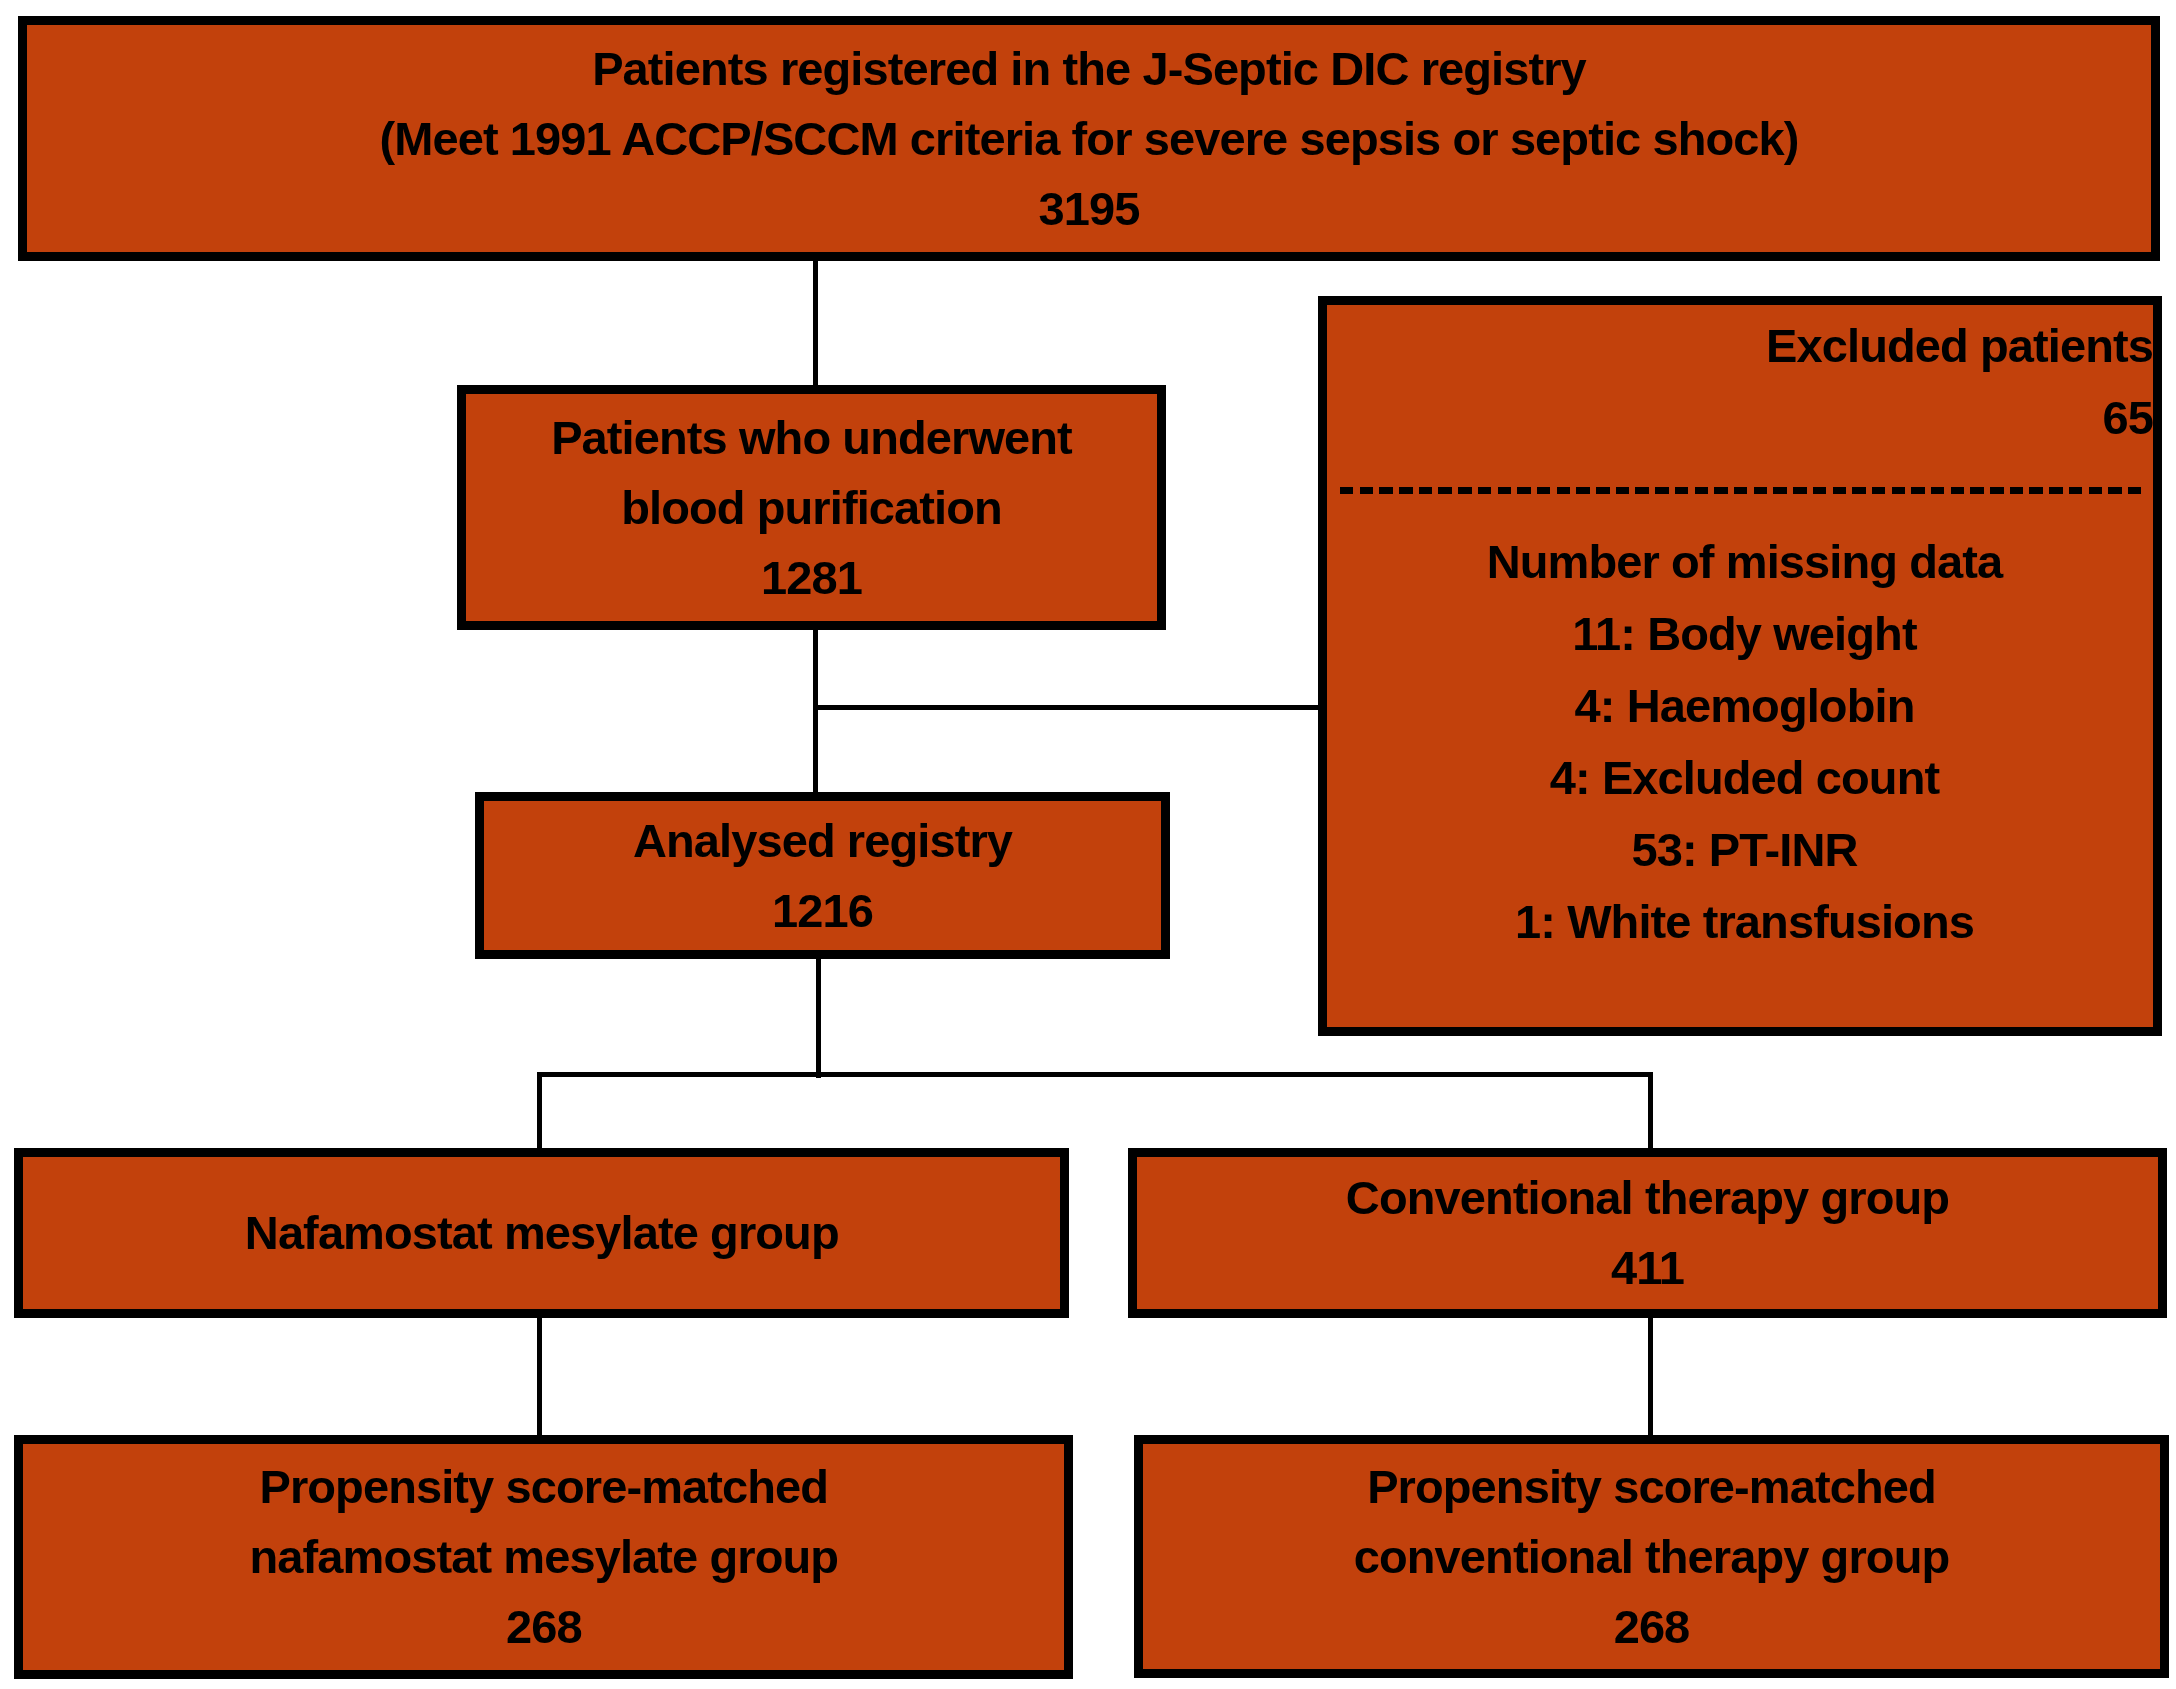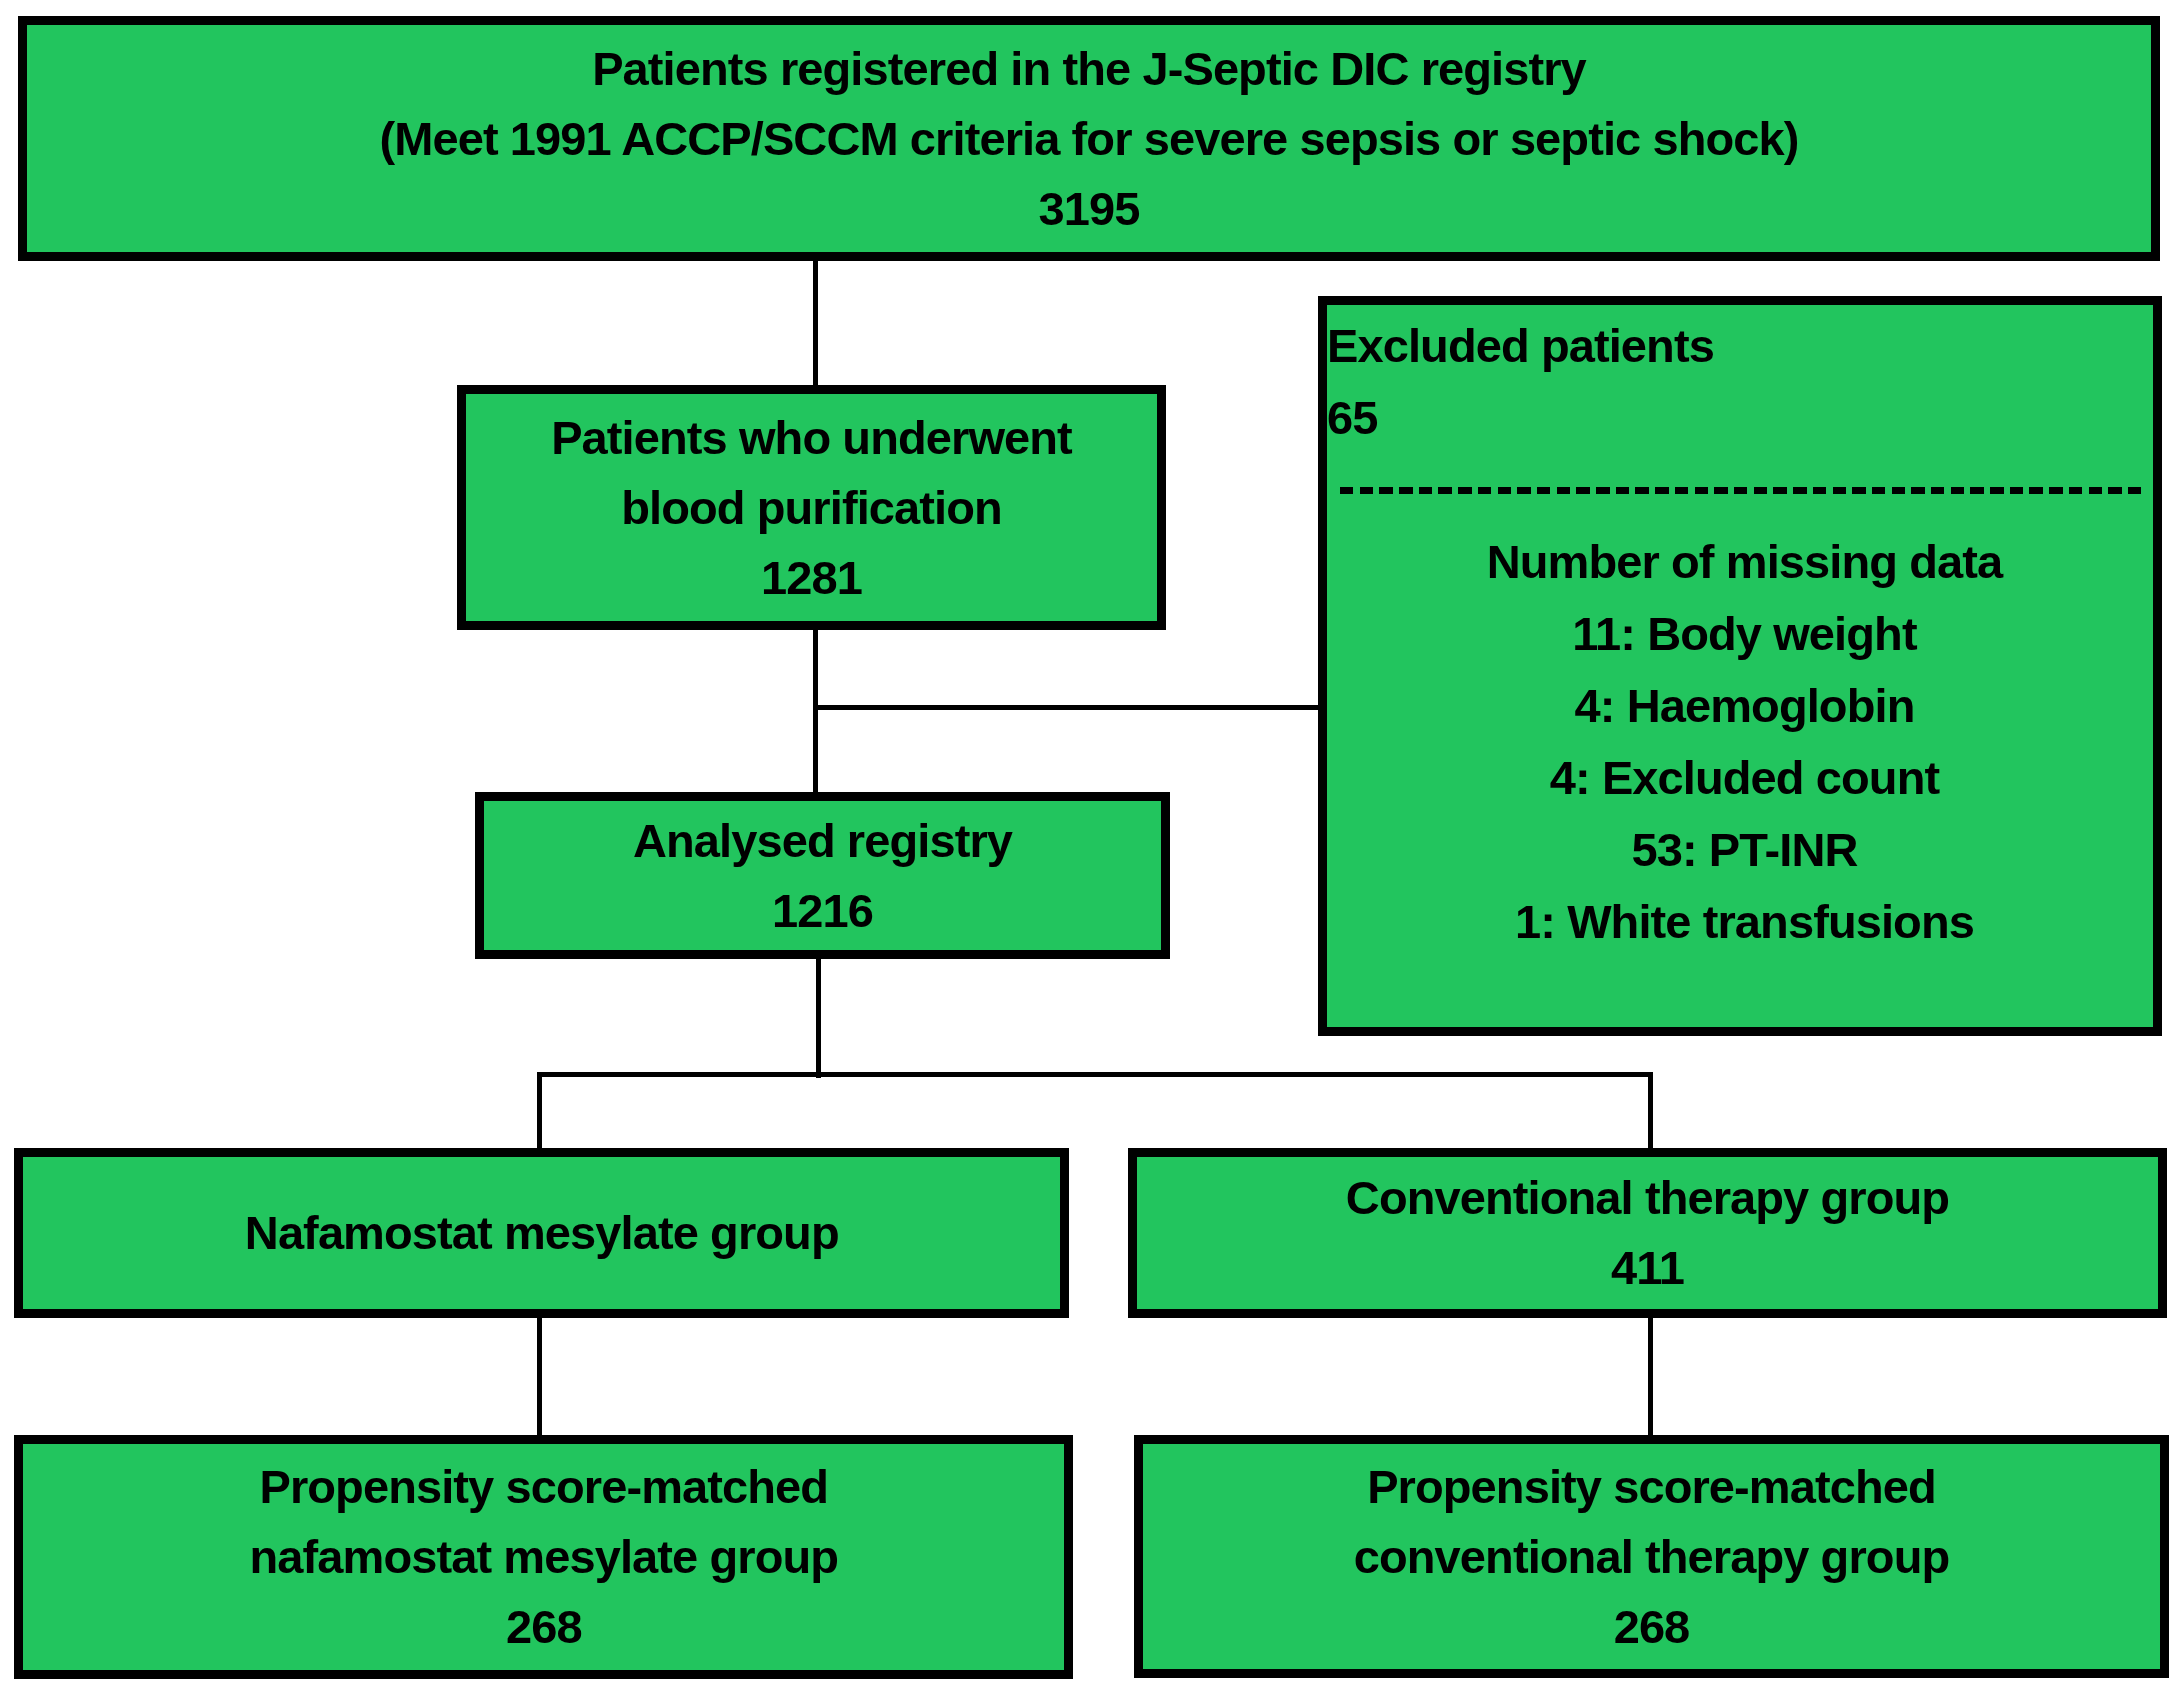"Patients registered in the J-Septic" .box { background: #22c55e -> #c2410c }
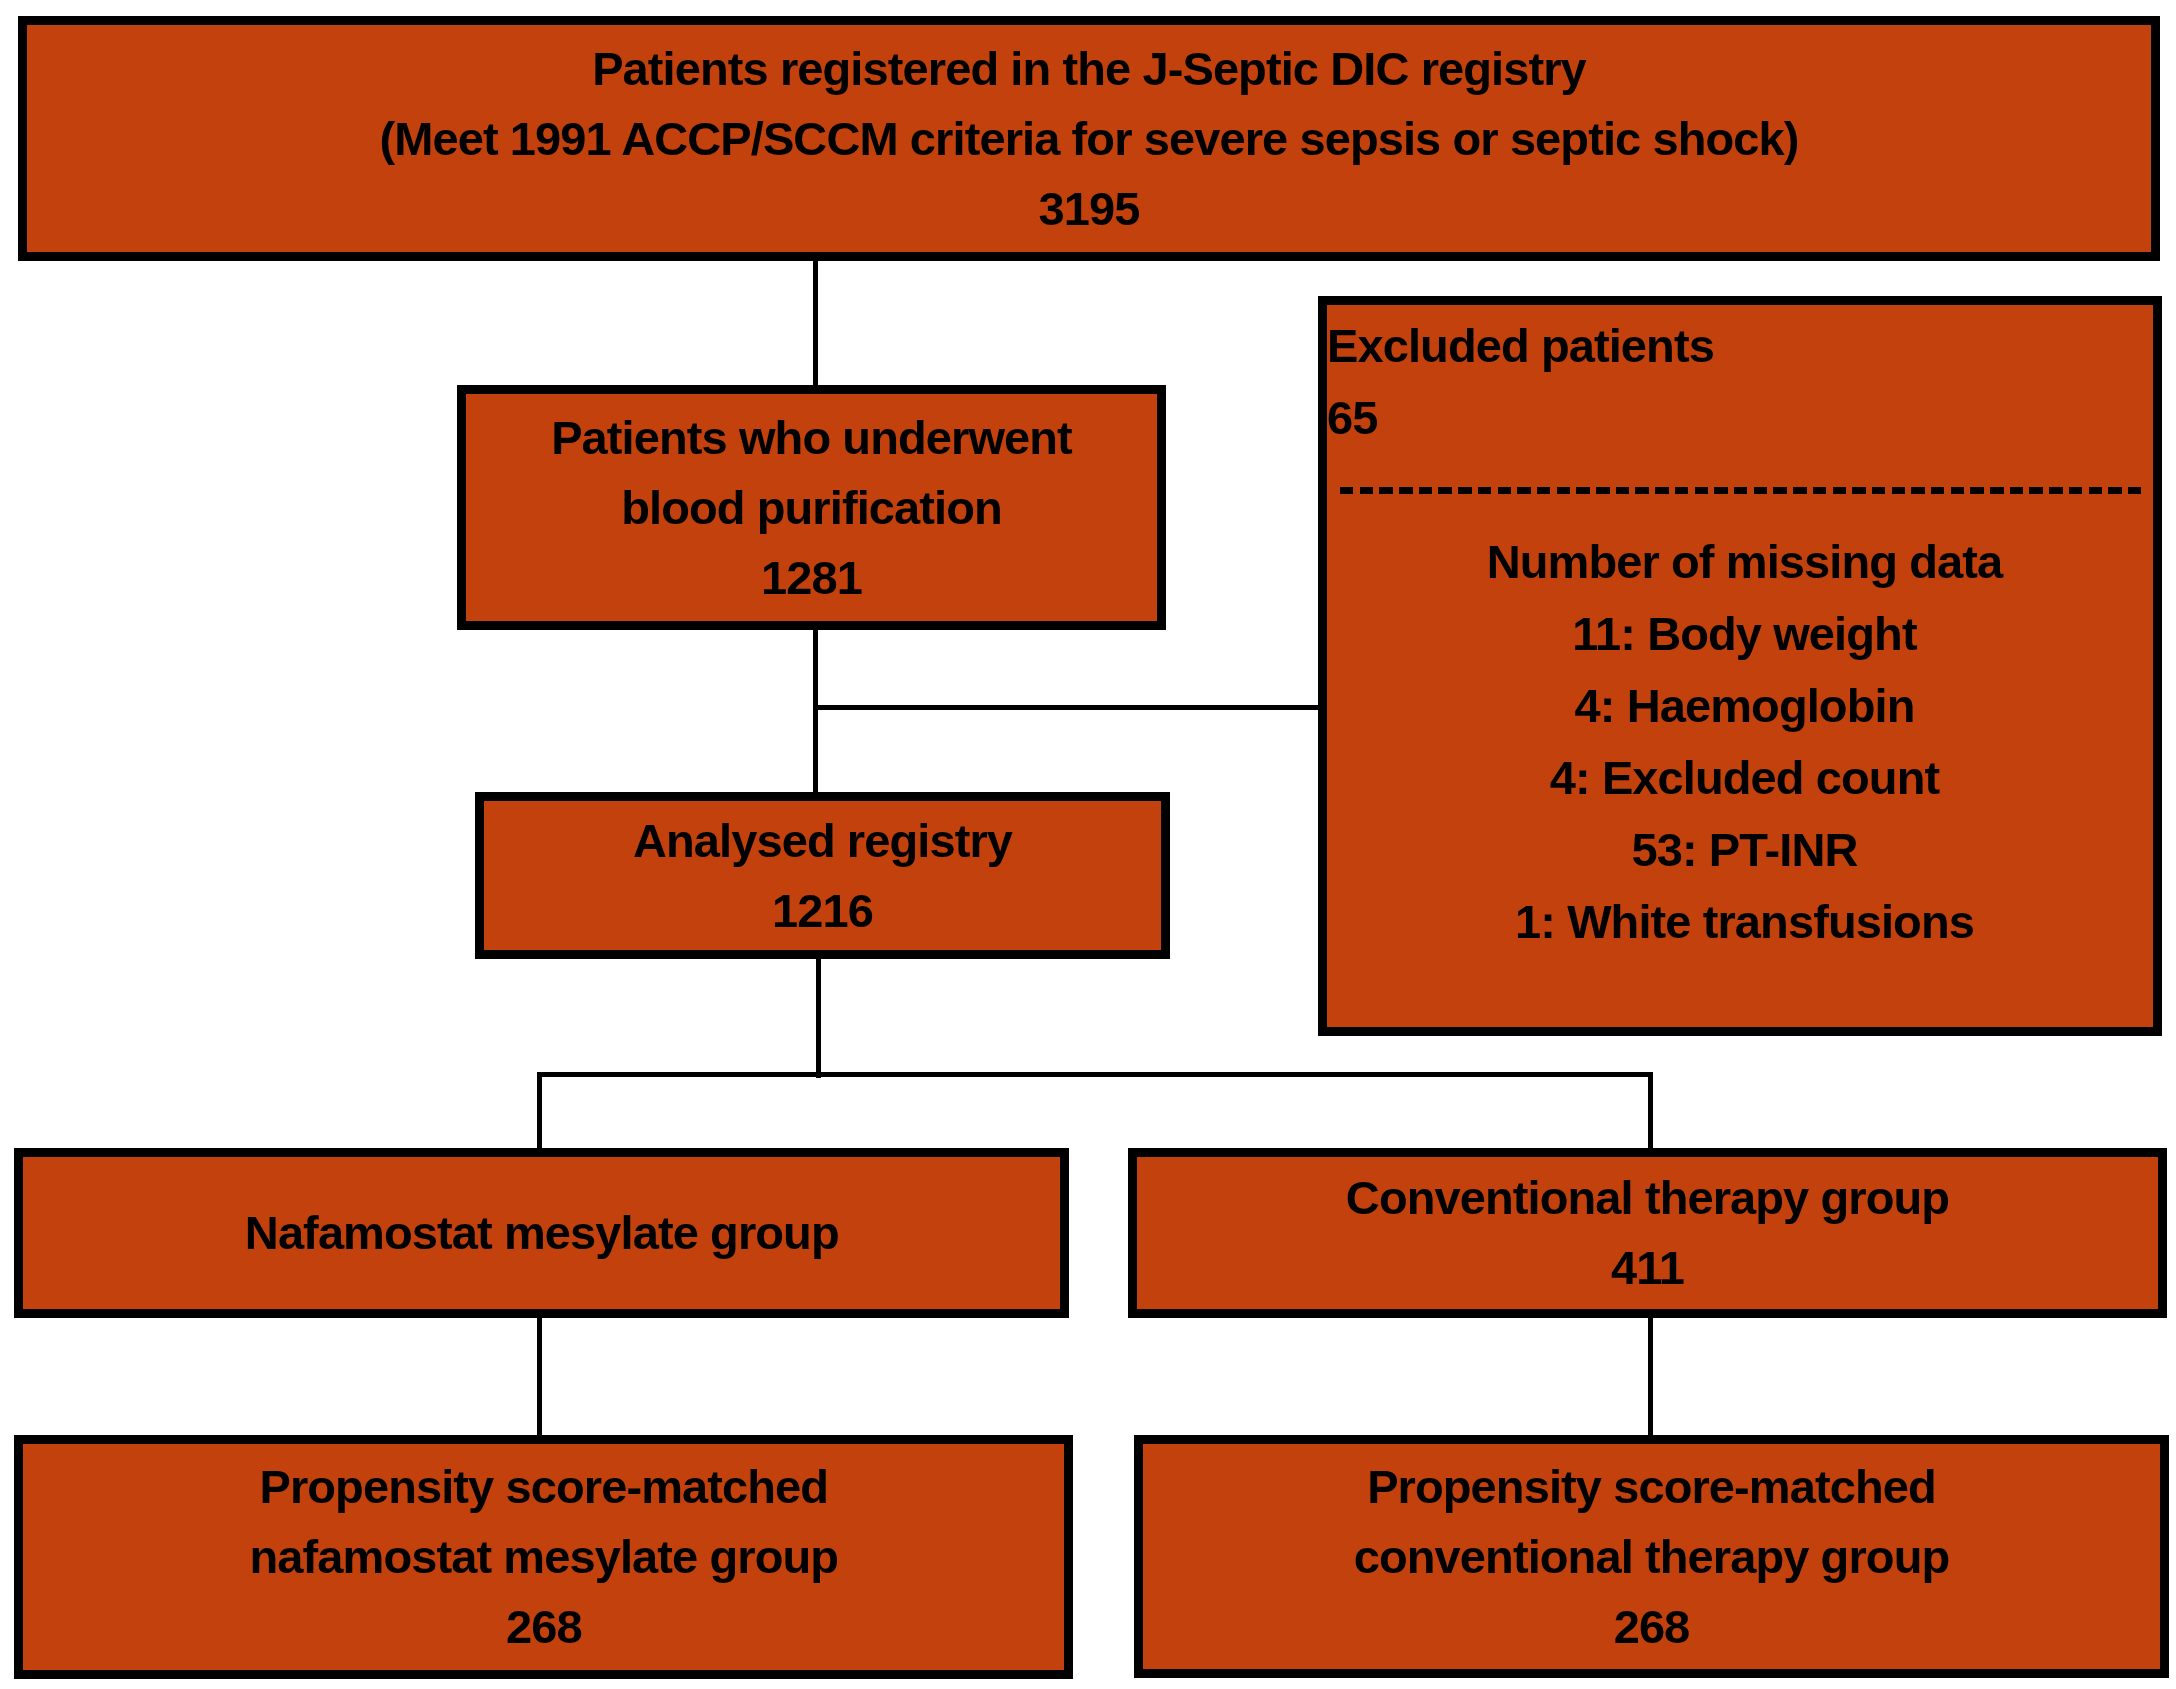"Excluded patients" .ex-center { text-align: left -> right }
